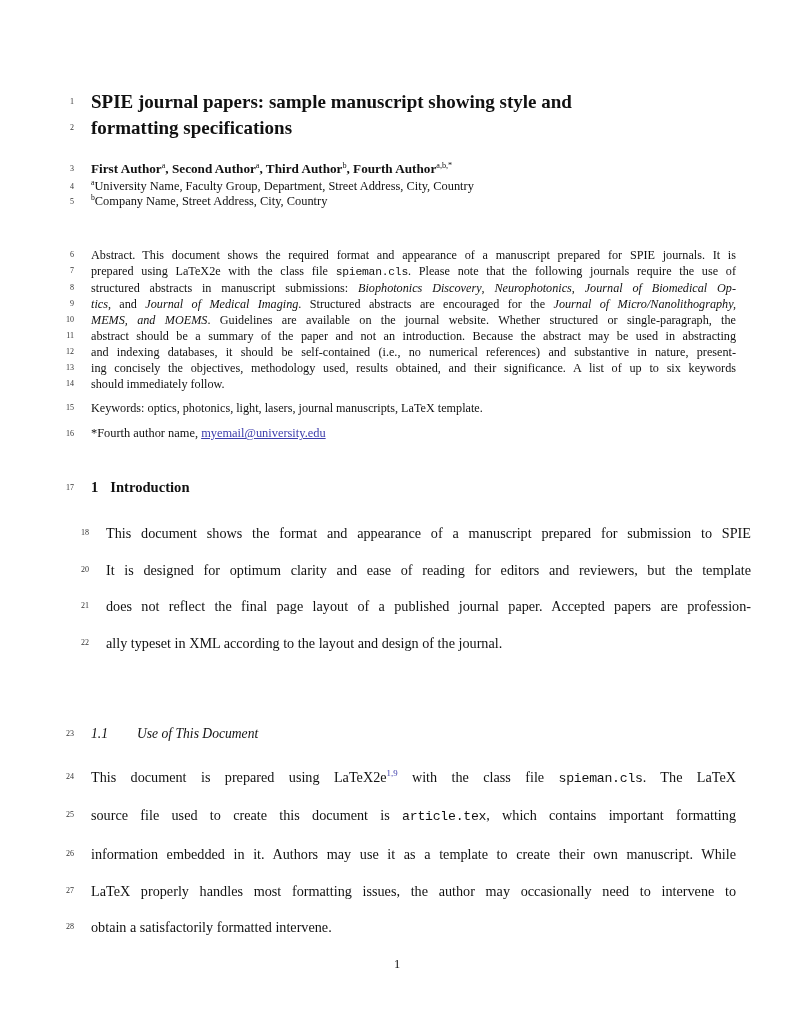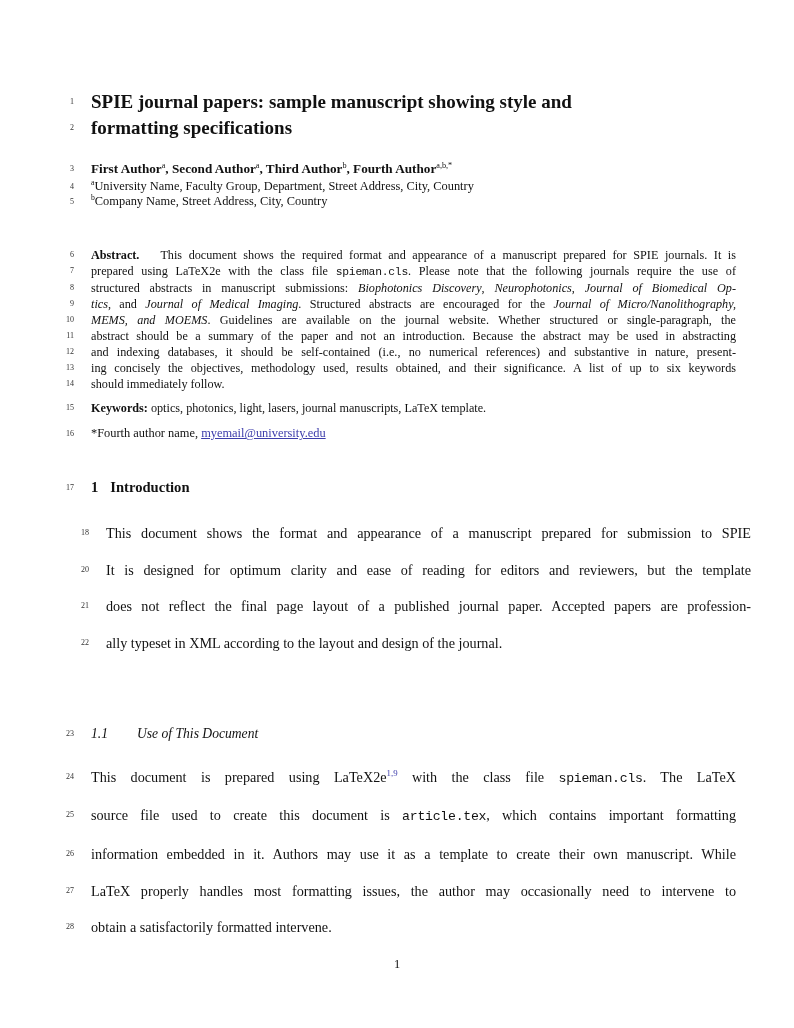"Abstract." .b { font-weight: bold -> normal }
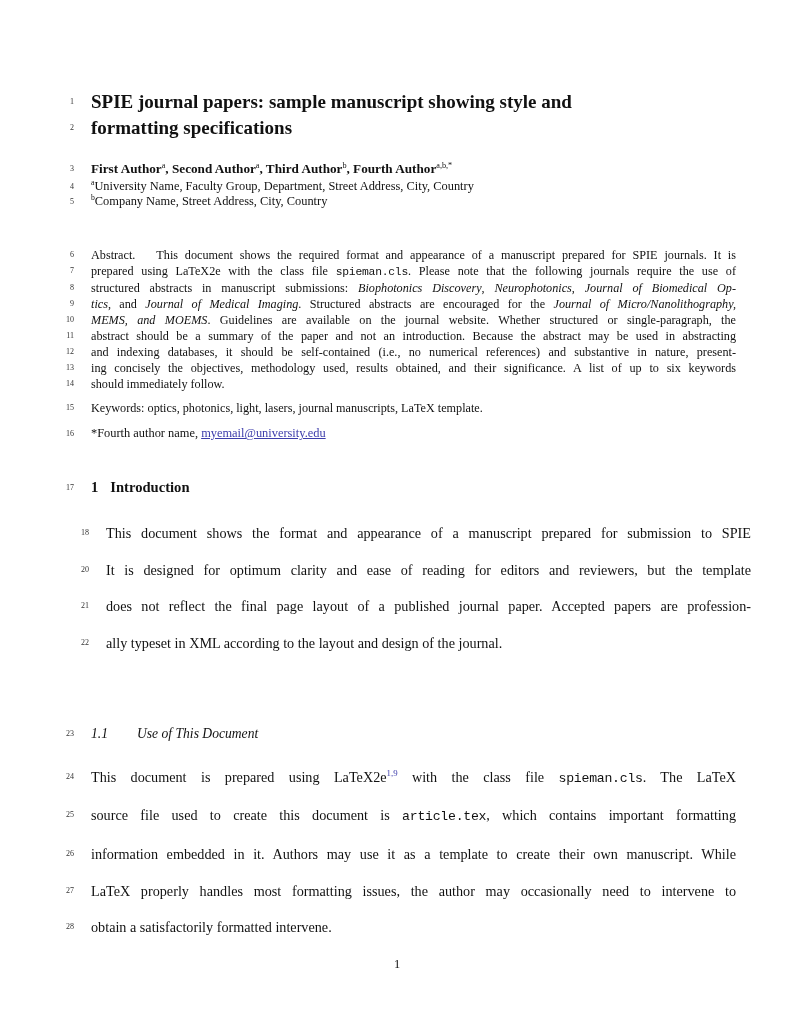"This document shows the required" span { margin-left: 21px -> 7px }
